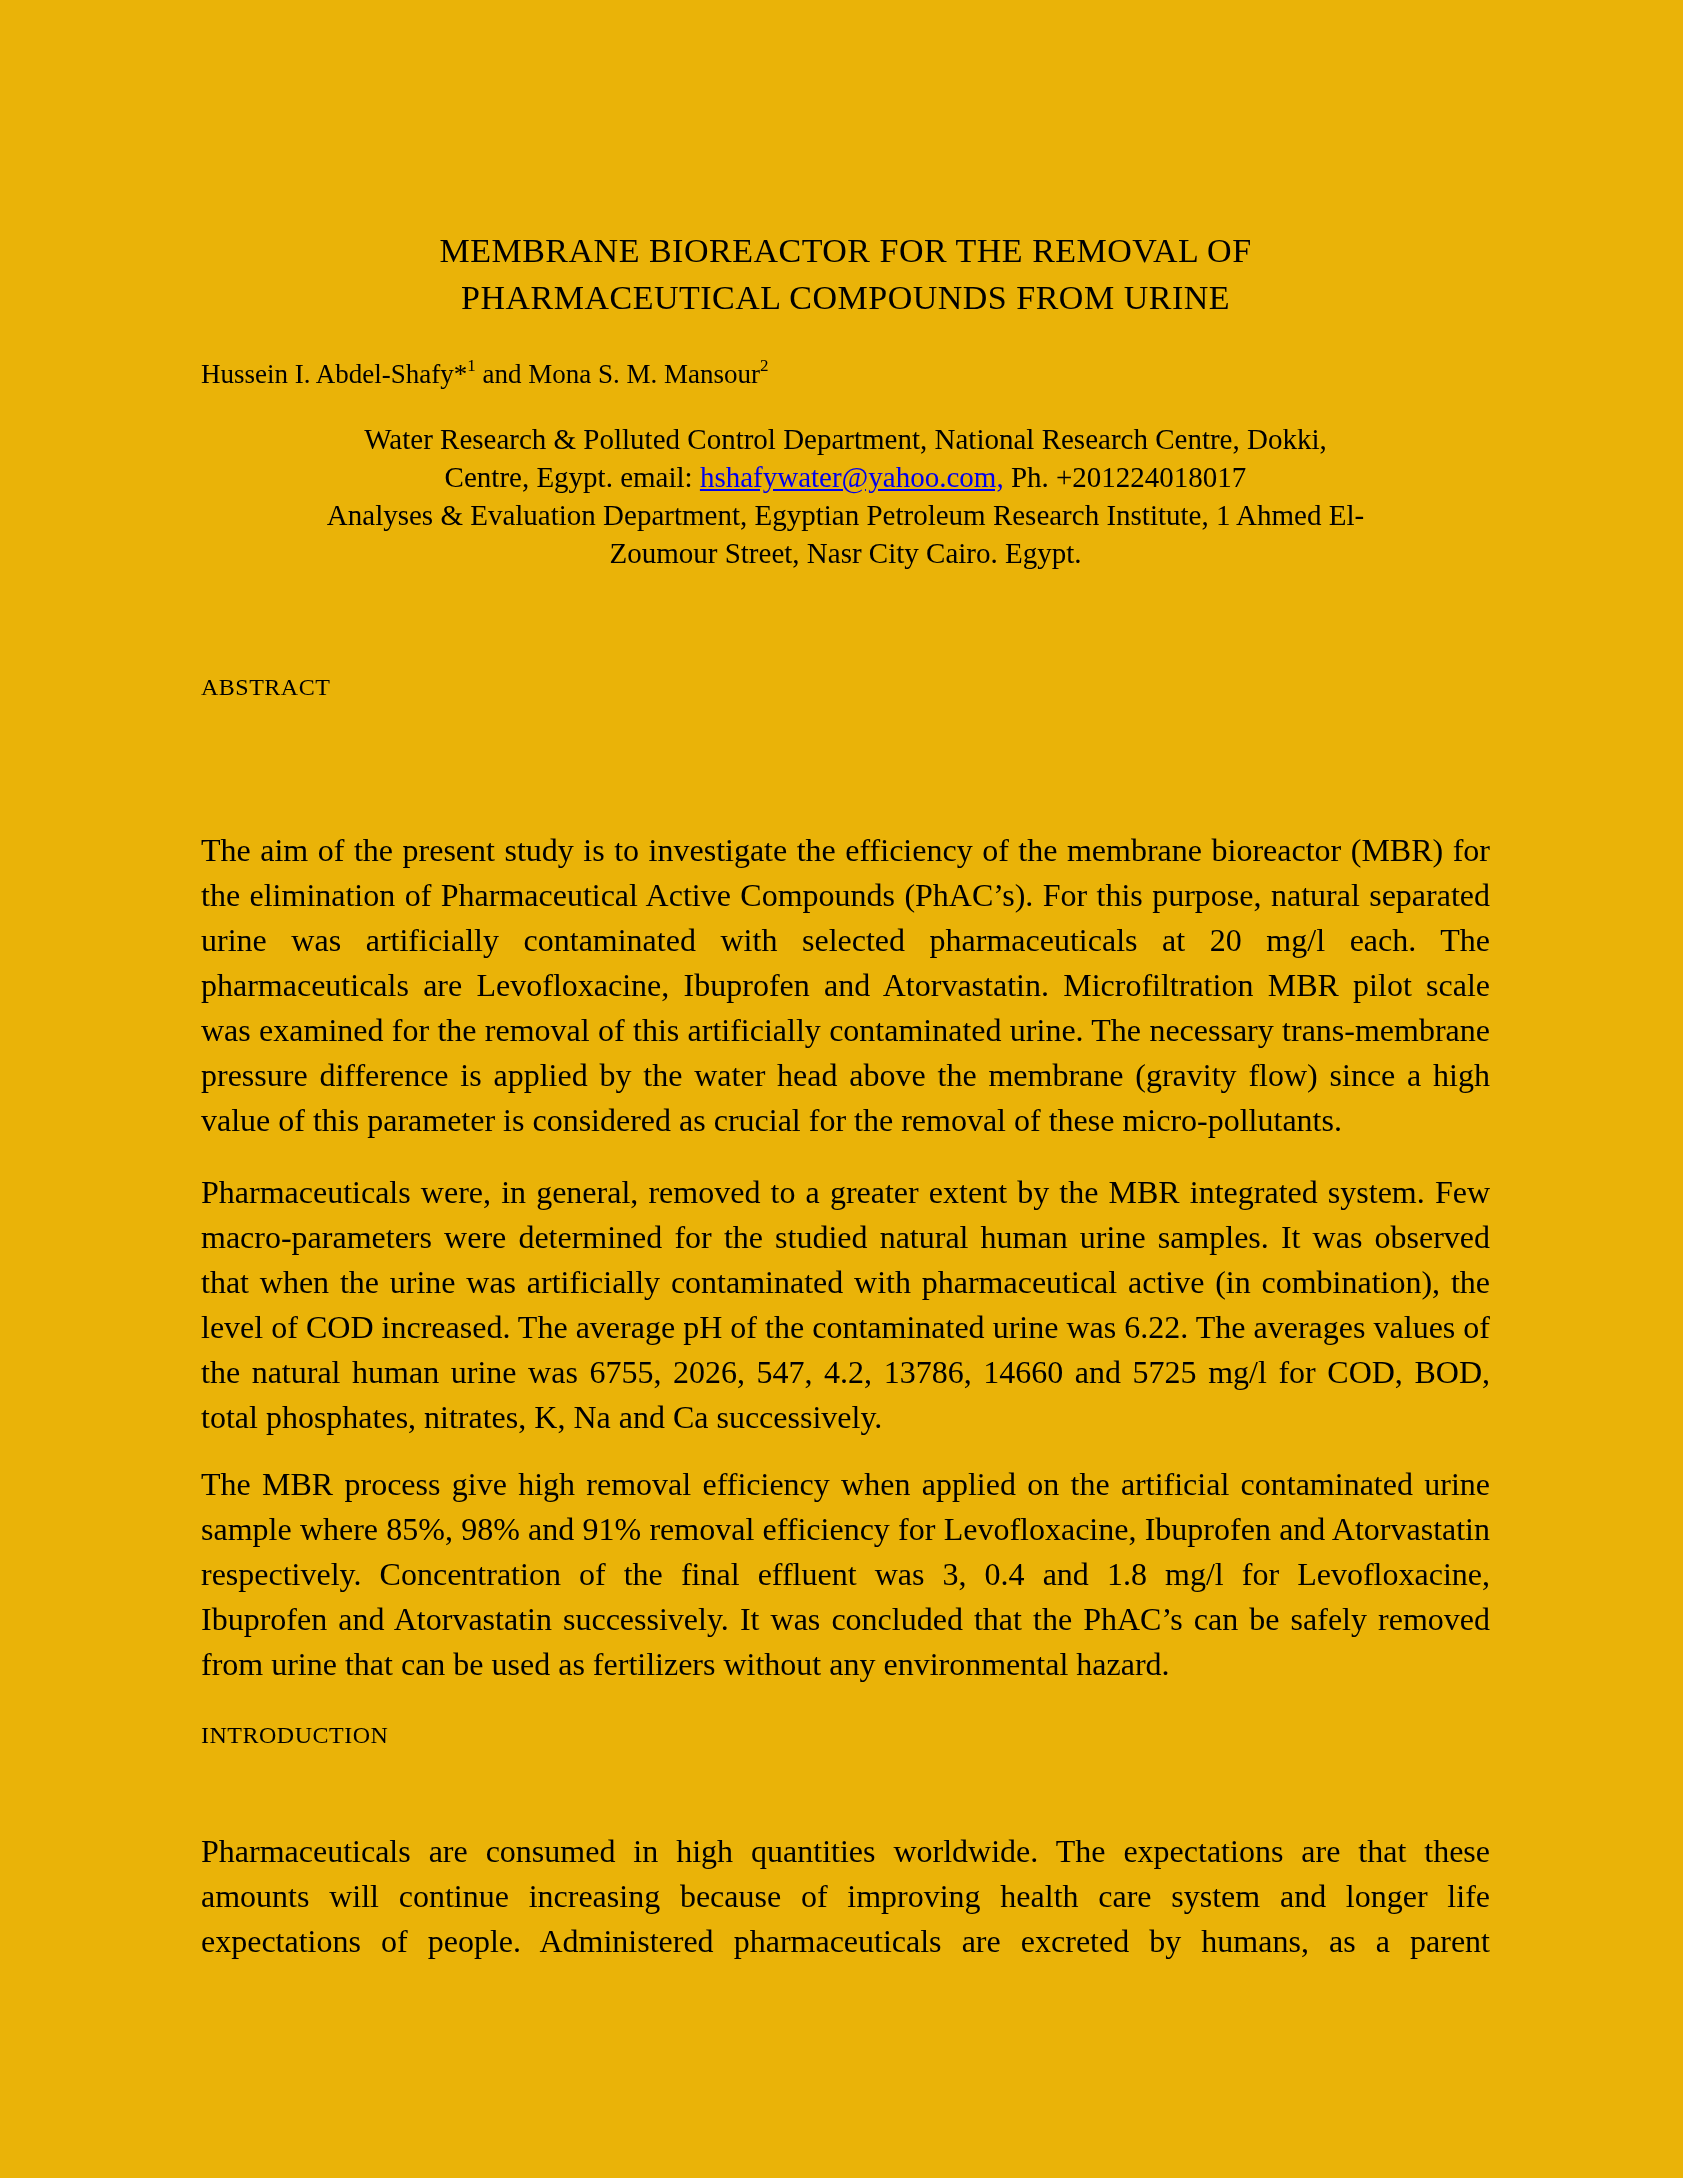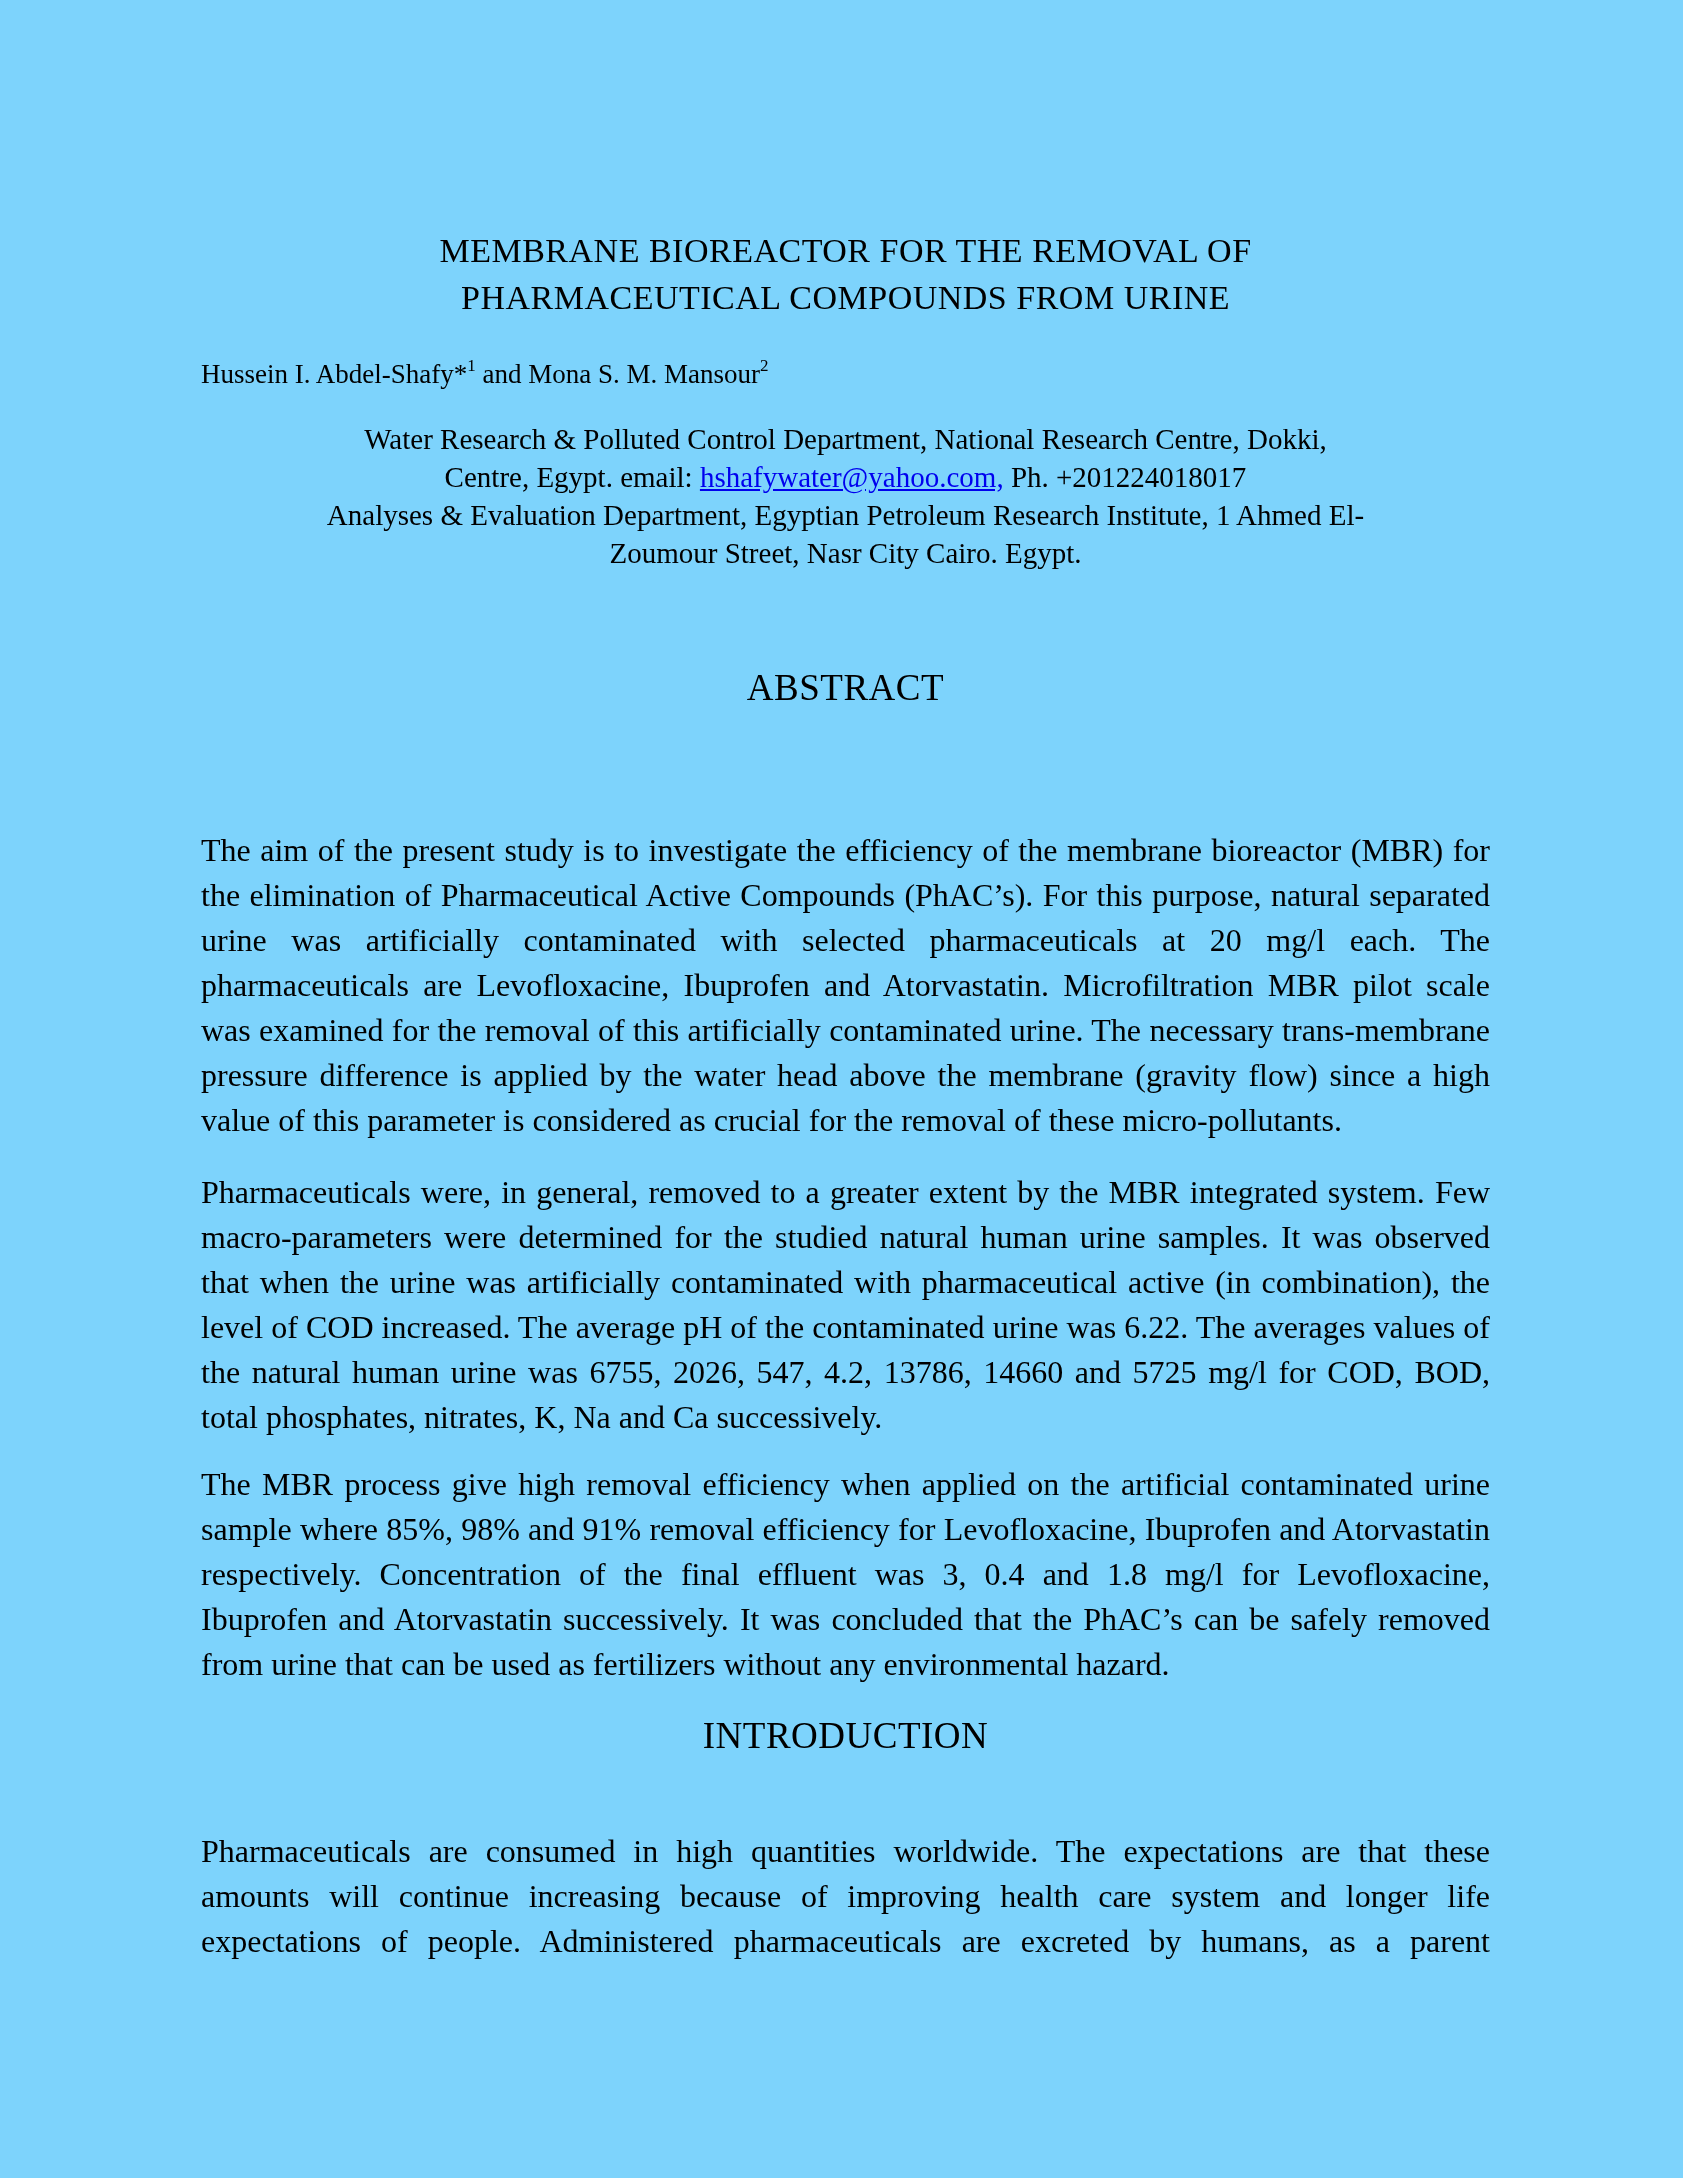"MEMBRANE BIOREACTOR FOR THE REMOVAL" .page { background: #7dd3fc -> #eab308 }
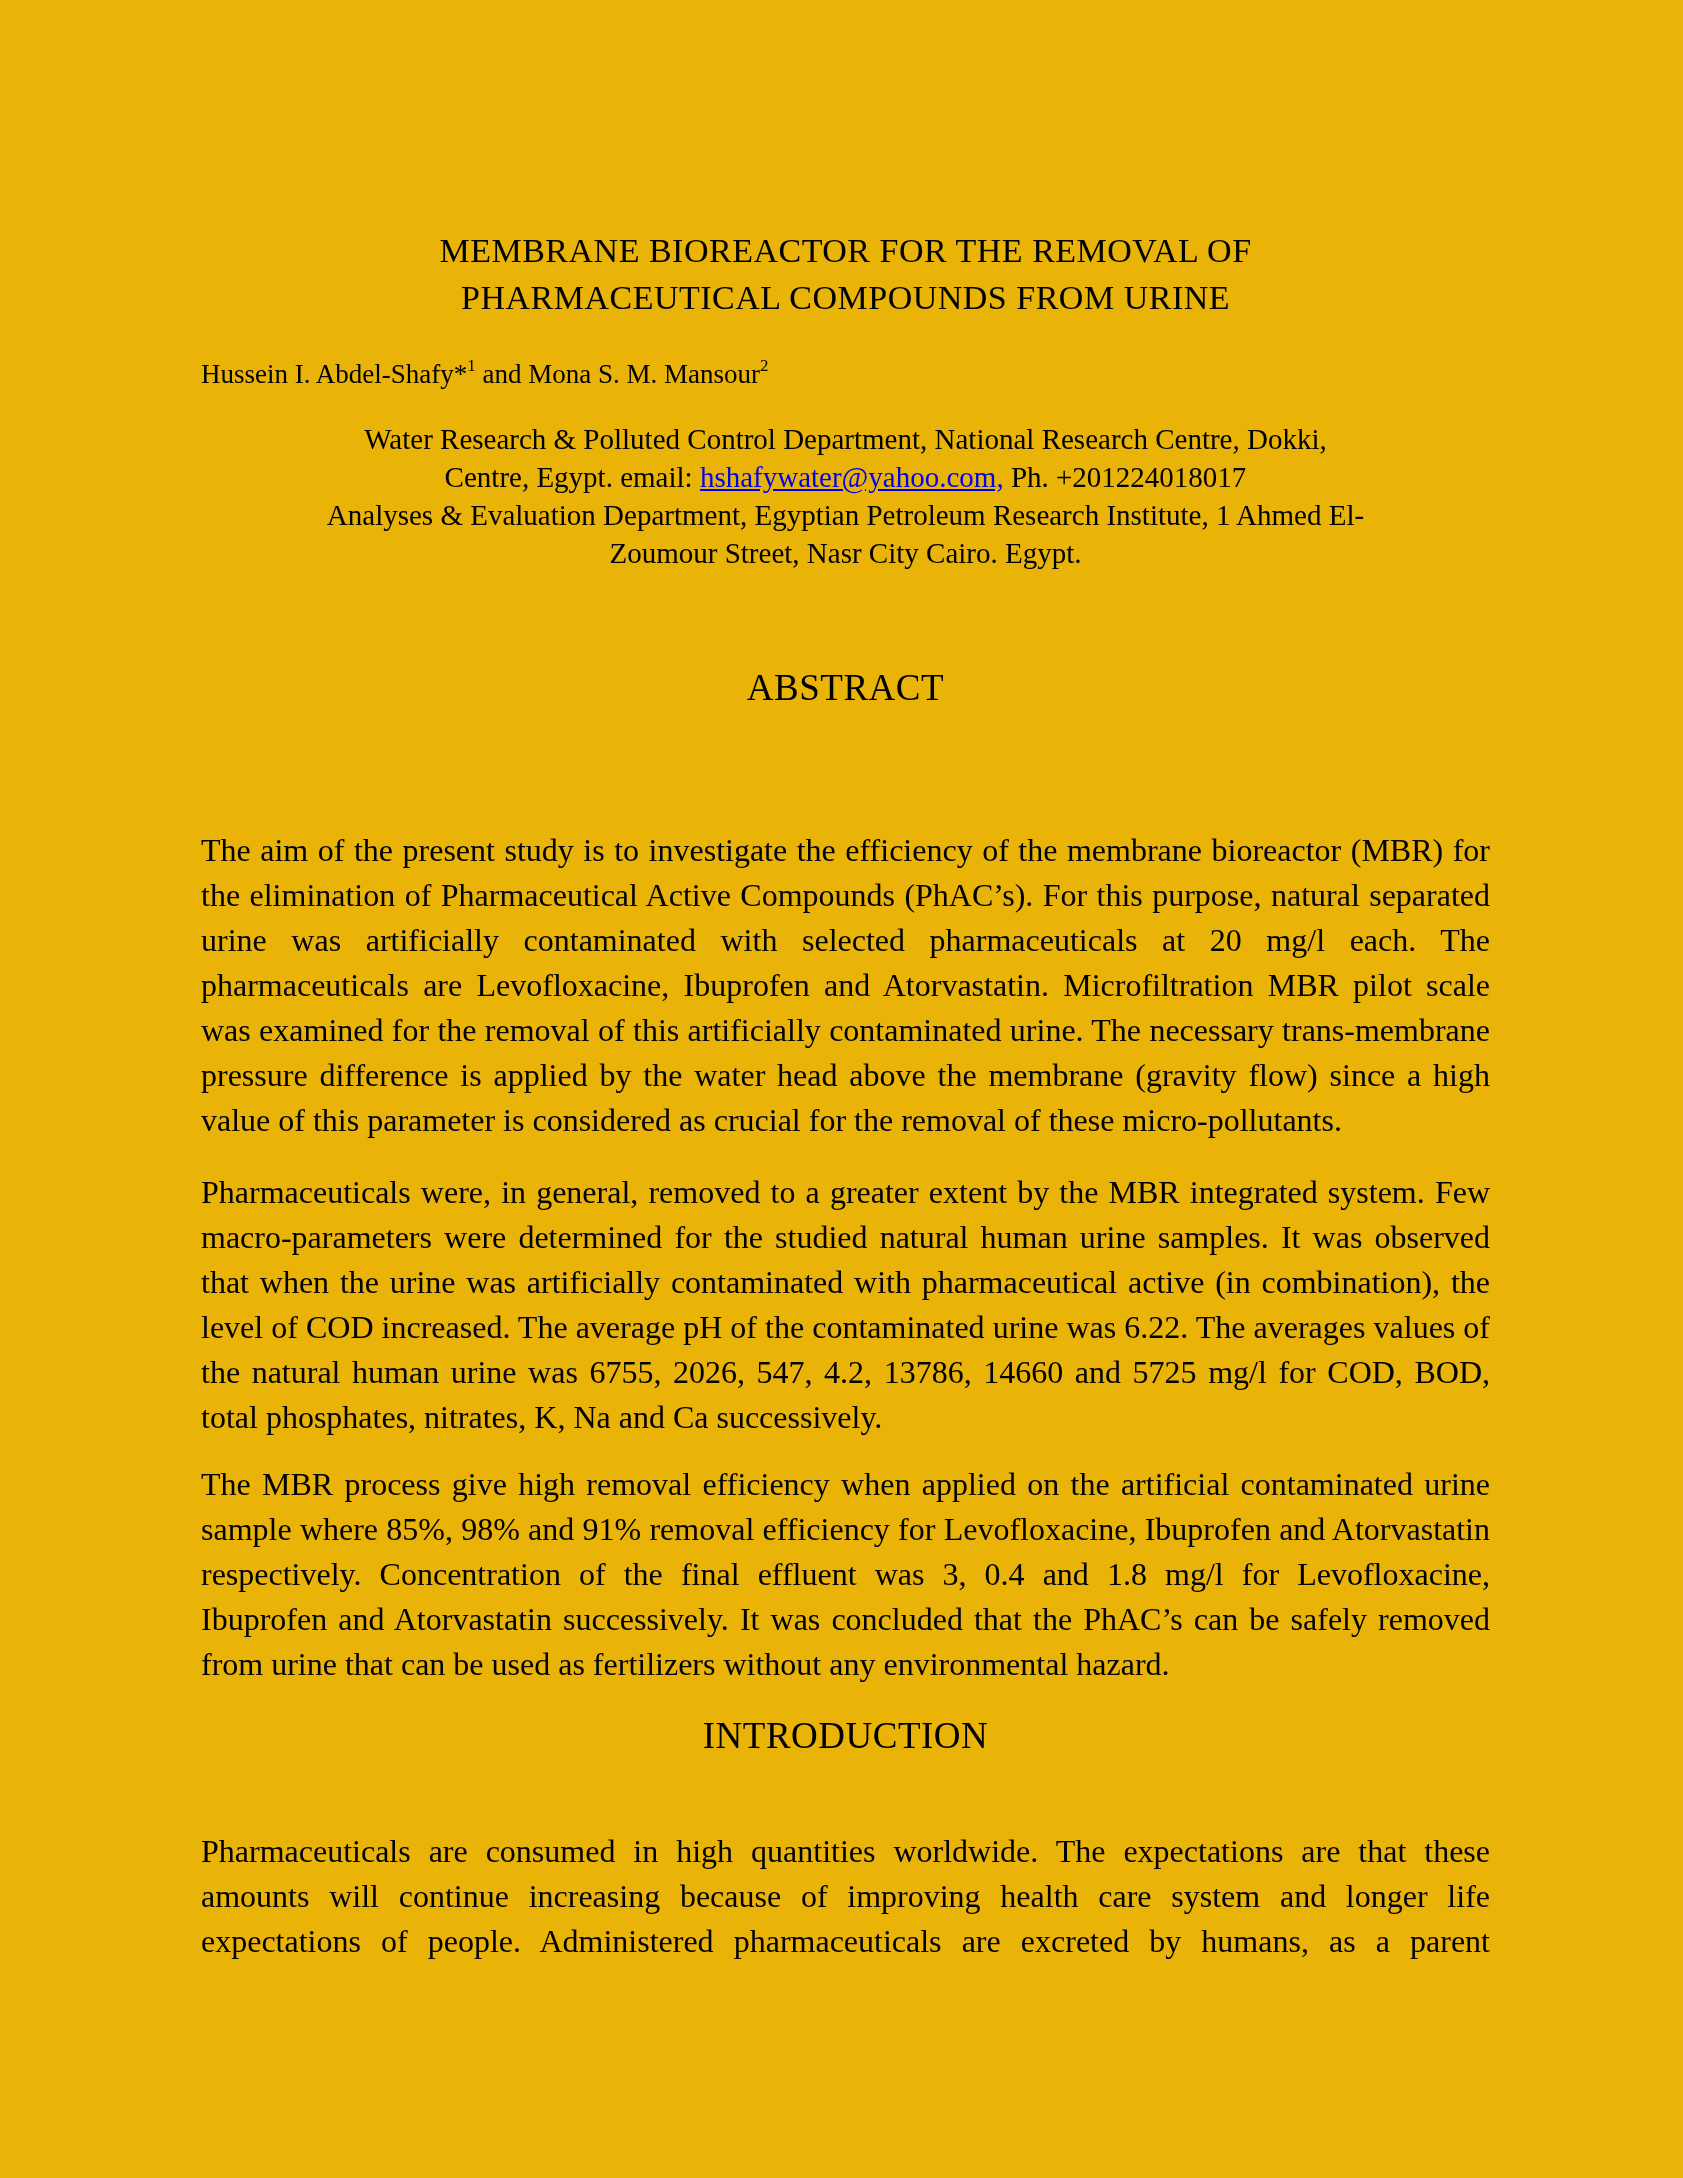"ABSTRACT" .heading { font-size: 37px -> 24px; text-align: center -> left }
